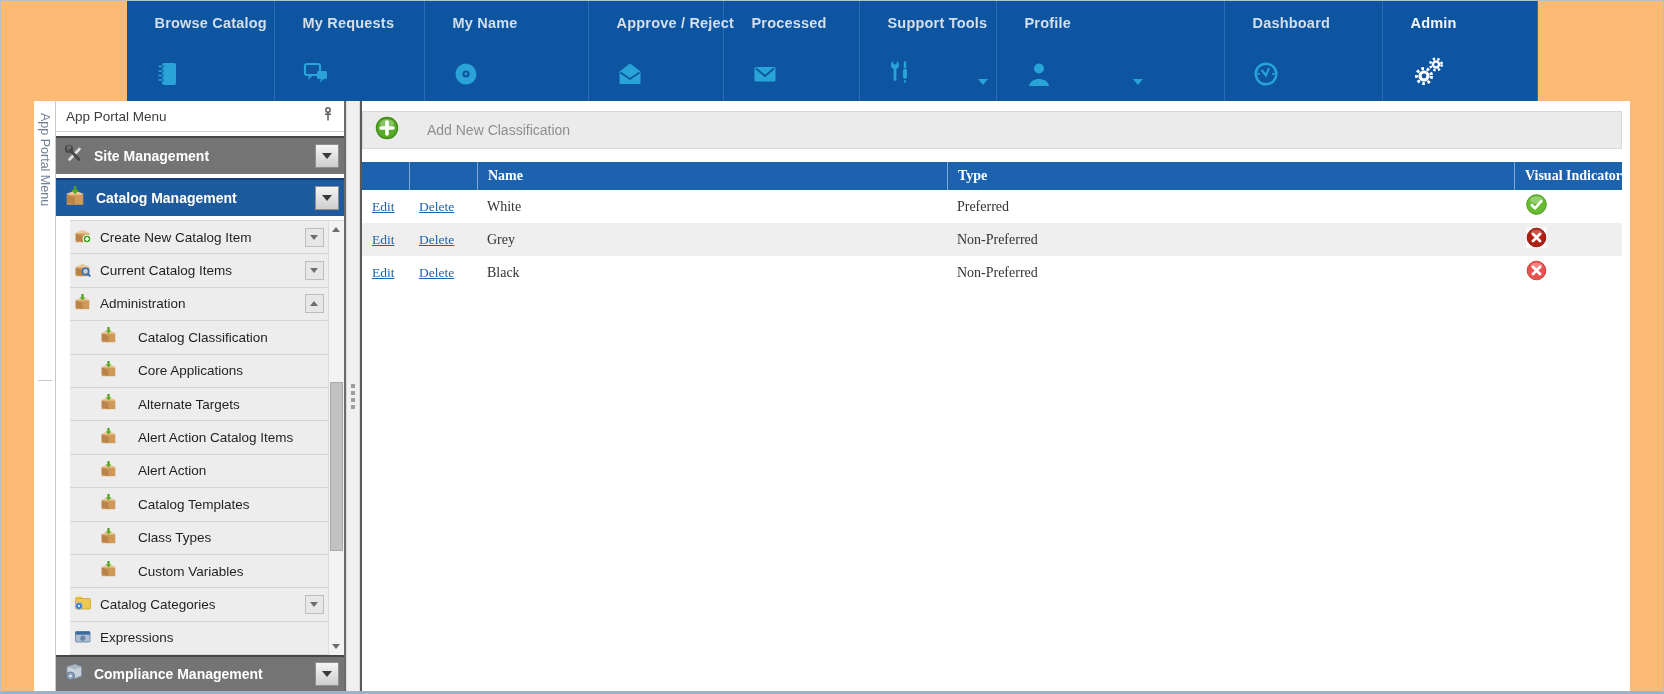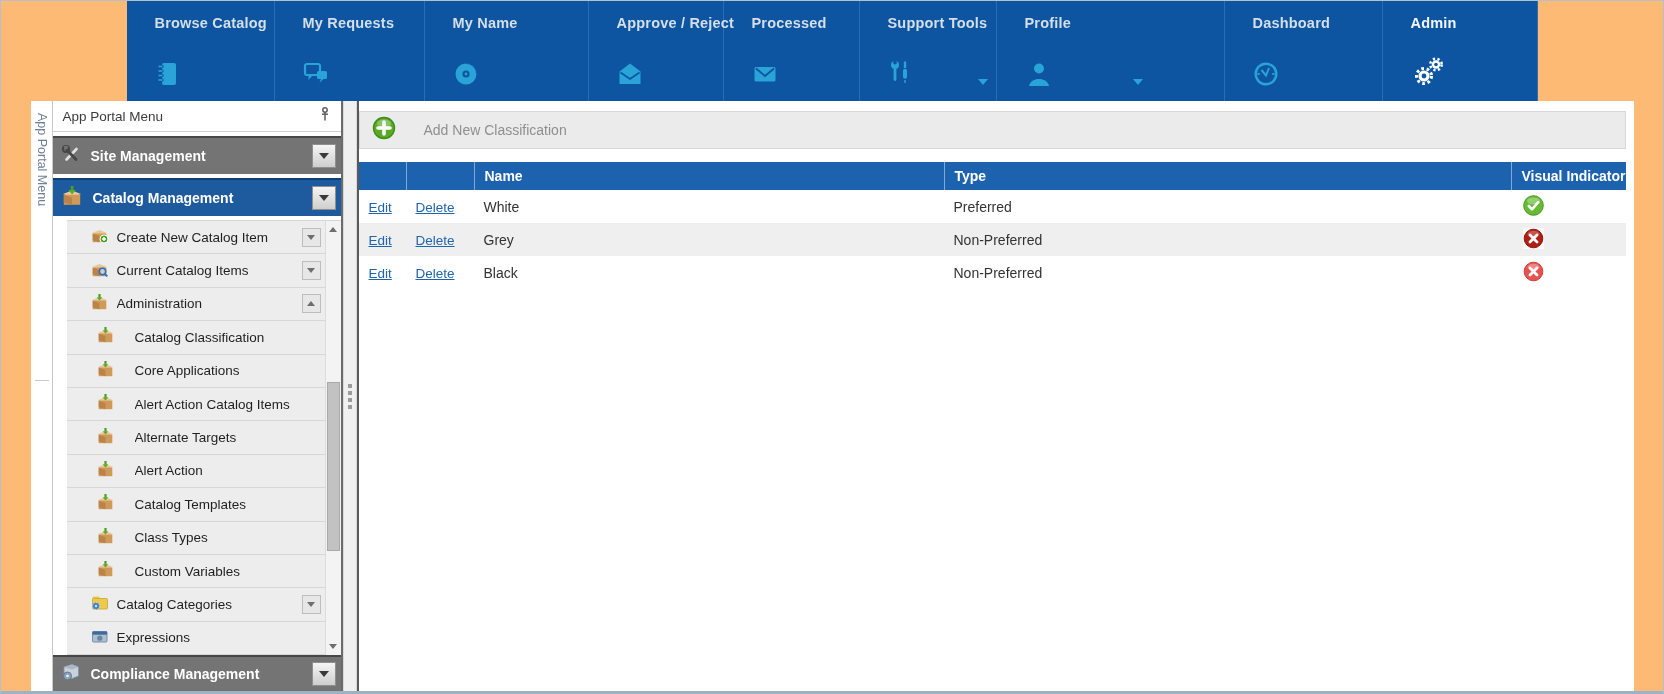"Name" .grid-header, .grid-row { font-family: none -> Liberation Serif, serif }
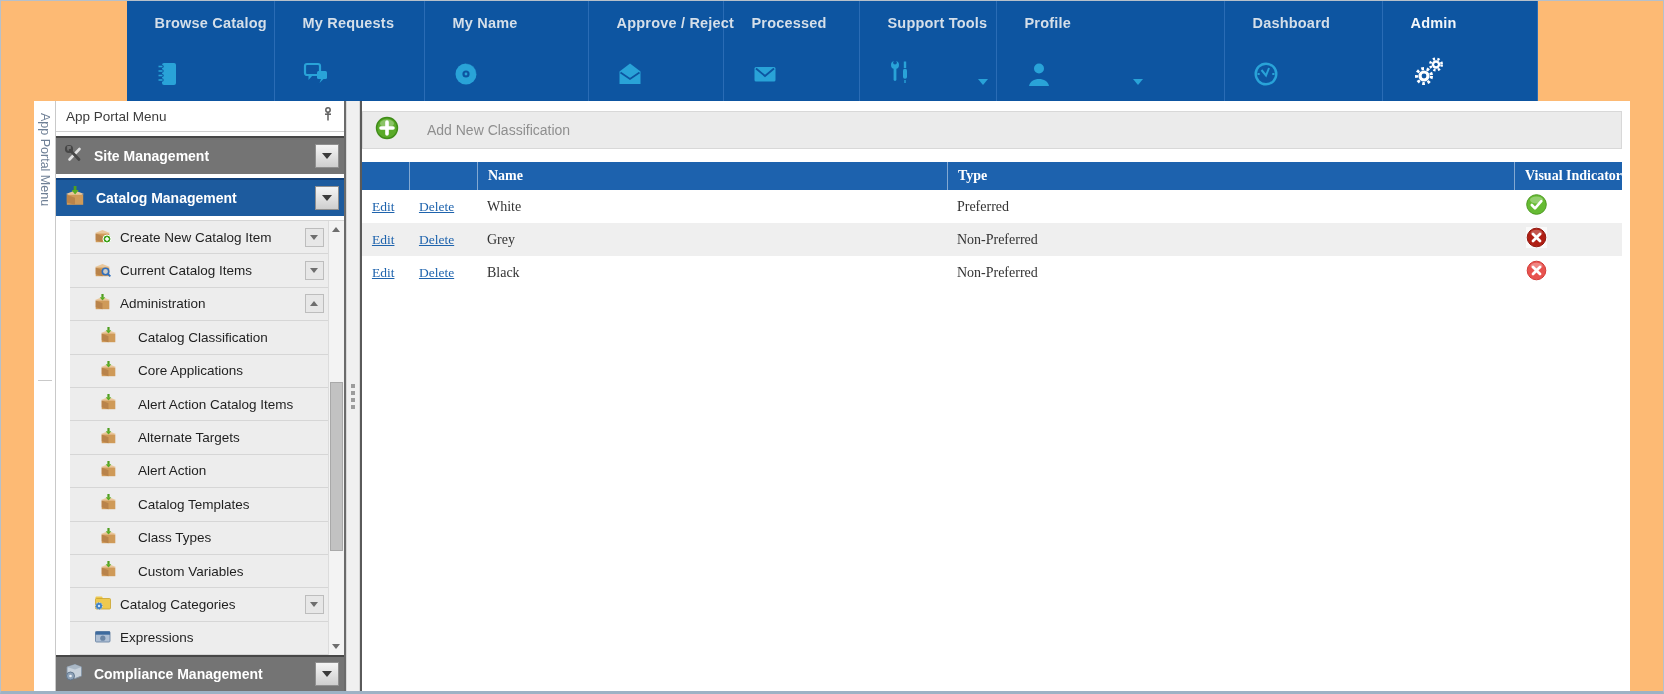"Create New Catalog Item" .sb-row { padding-left: 24px -> 4px }
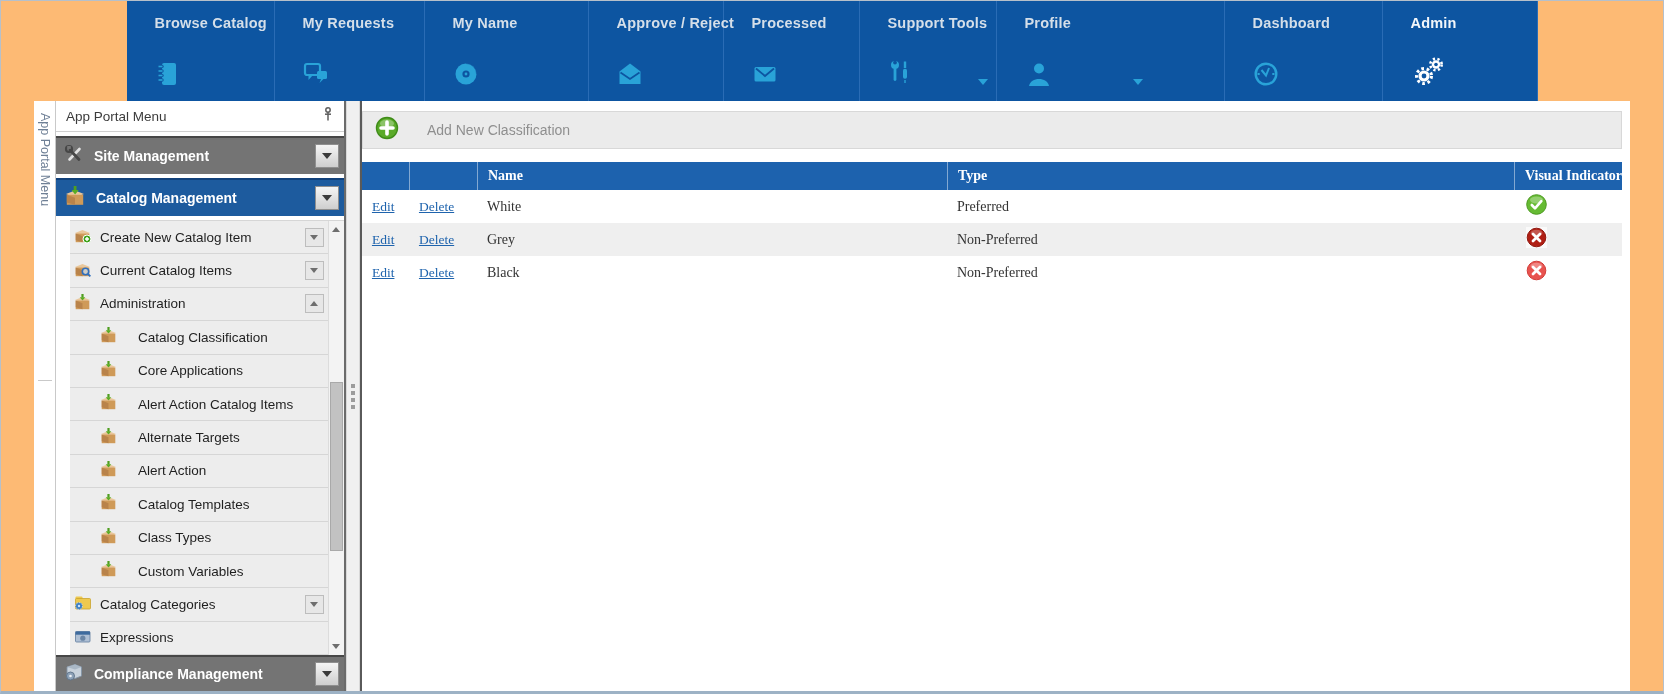"Alert Action Catalog Items" div.sb-row { order: before "Alternate Targets" -> after "Alternate Targets" }
